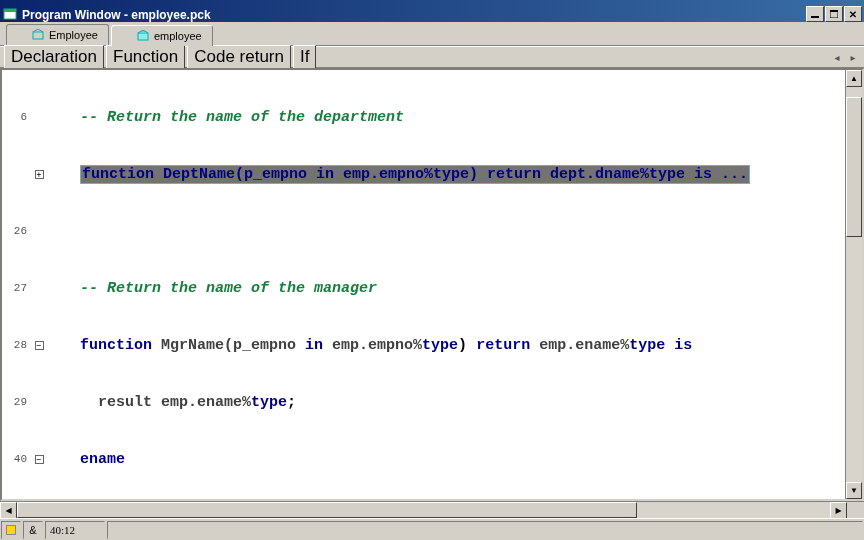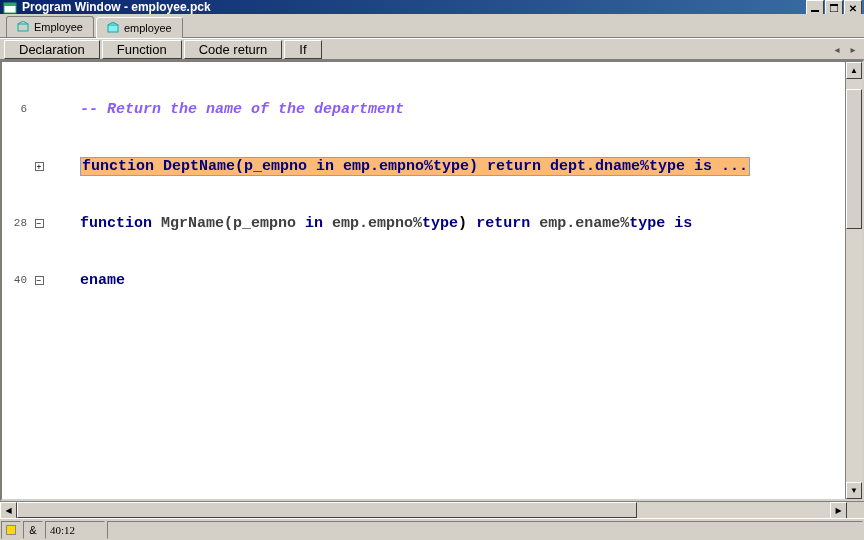"Program Window - employee.pck" .titlebar { align-items: flex-start -> flex-end; height: 14px -> 22px }
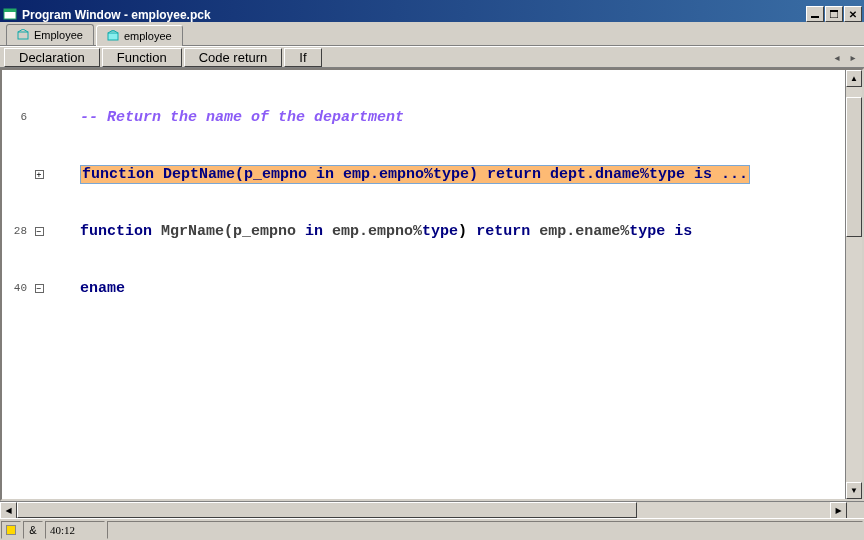"Employee" .tab { padding: 2px 10px 2px 9px -> 2px 10px 2px 24px }
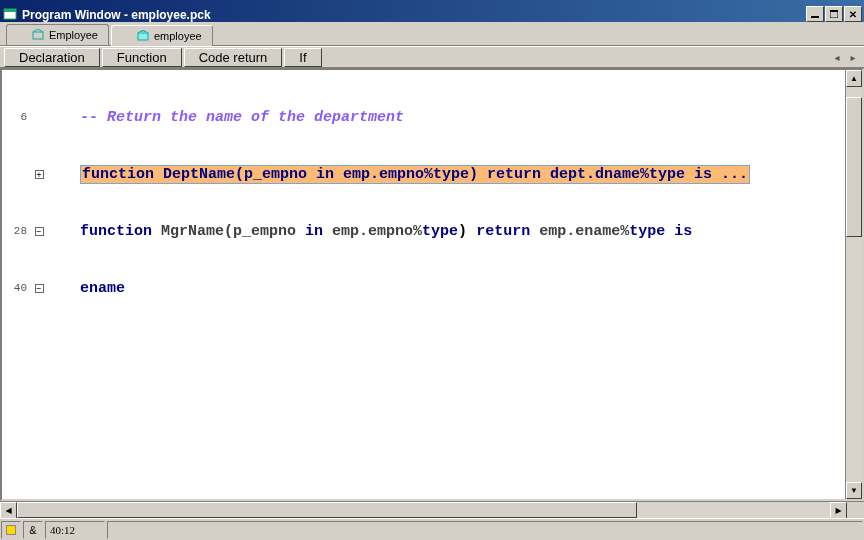"Declaration" .crumb { font-size: 13px -> 17px; padding: 1px 14px -> 1px 6px }
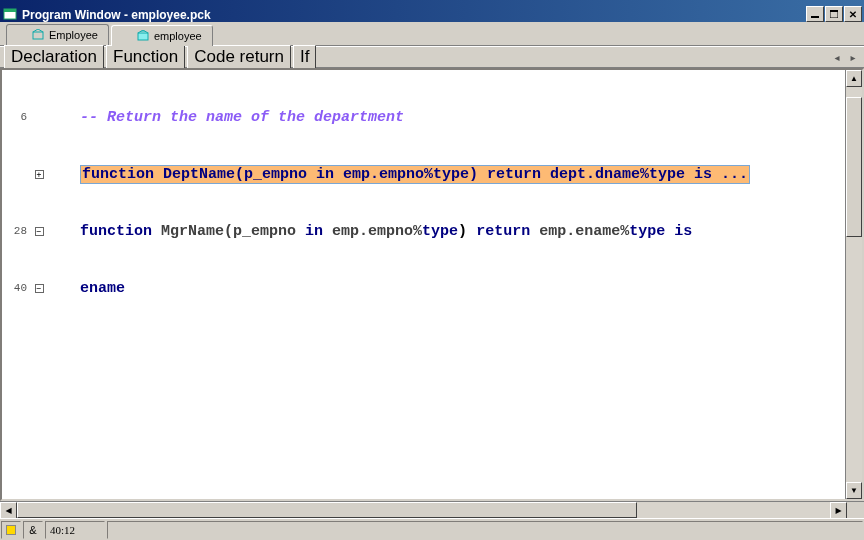"-- Return the name of" .cm { color: #8b5cf6 -> #15803d }
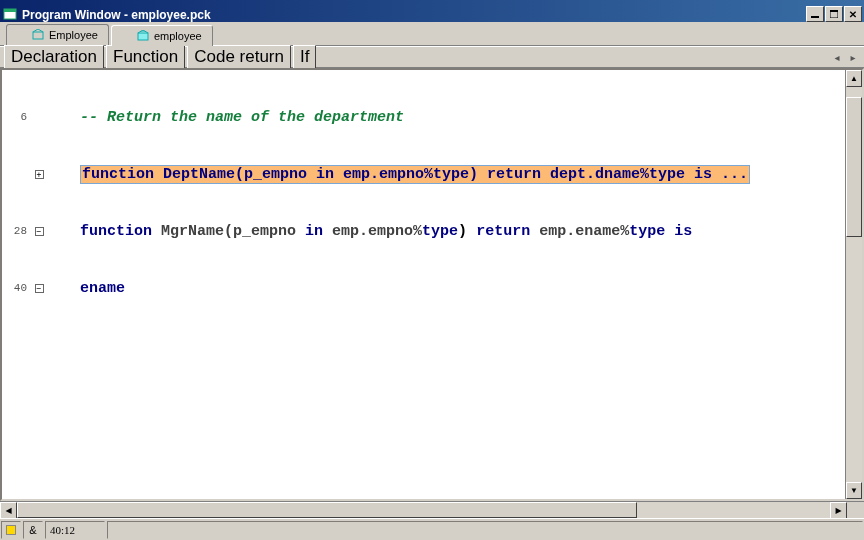"function DeptName(p_empno in" .collapsed { background: #fdba74 -> #737373 }
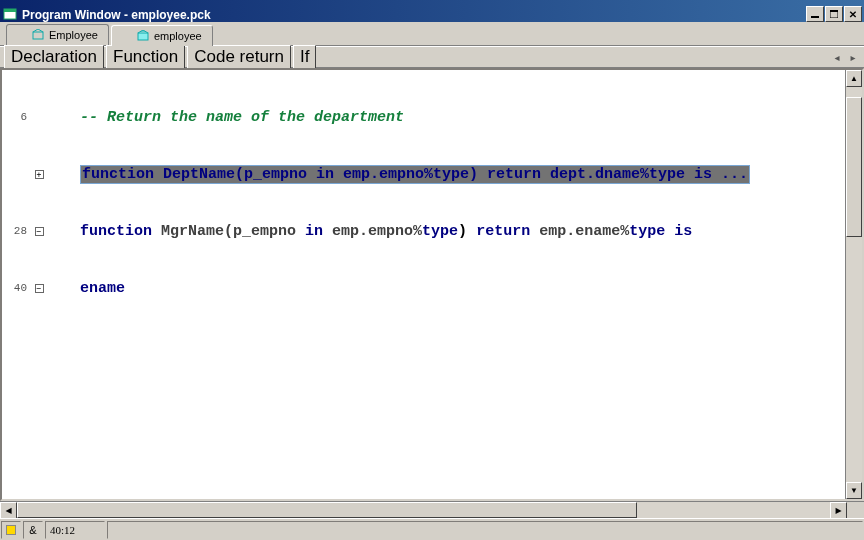"26" div.row { html: none -> <div><div>26</div><div></div><div></div><div></div></div> }
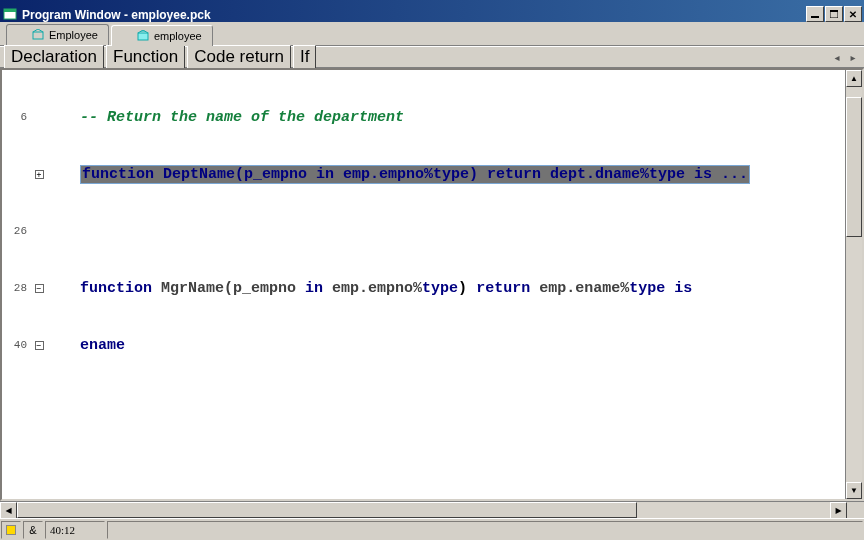"27" div.row { html: none -> <div><div>27</div><div></div><div></div><div><span>-- Return the name of the manager</span></div></div> }
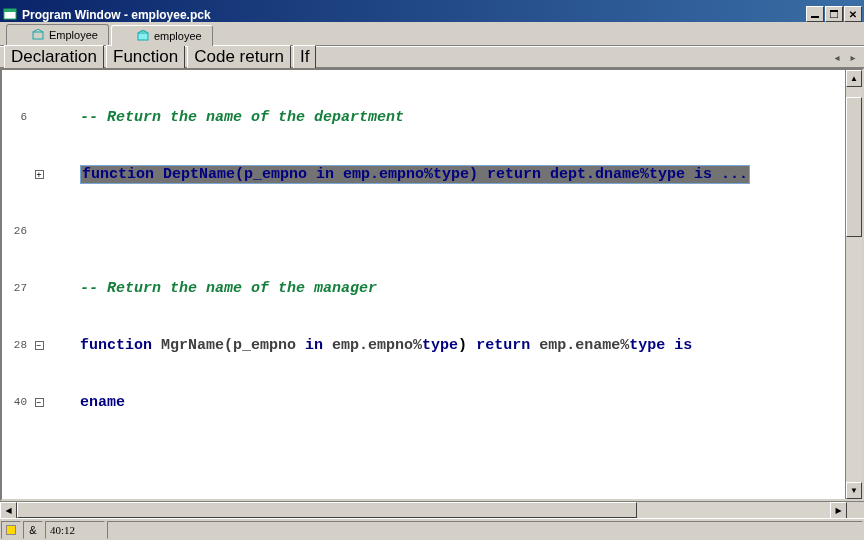"29" div.row { html: none -> <div><div>29</div><div></div><div></div><div><span> result emp.ename%</span><span>type</span><span>;</span></div></div> }
